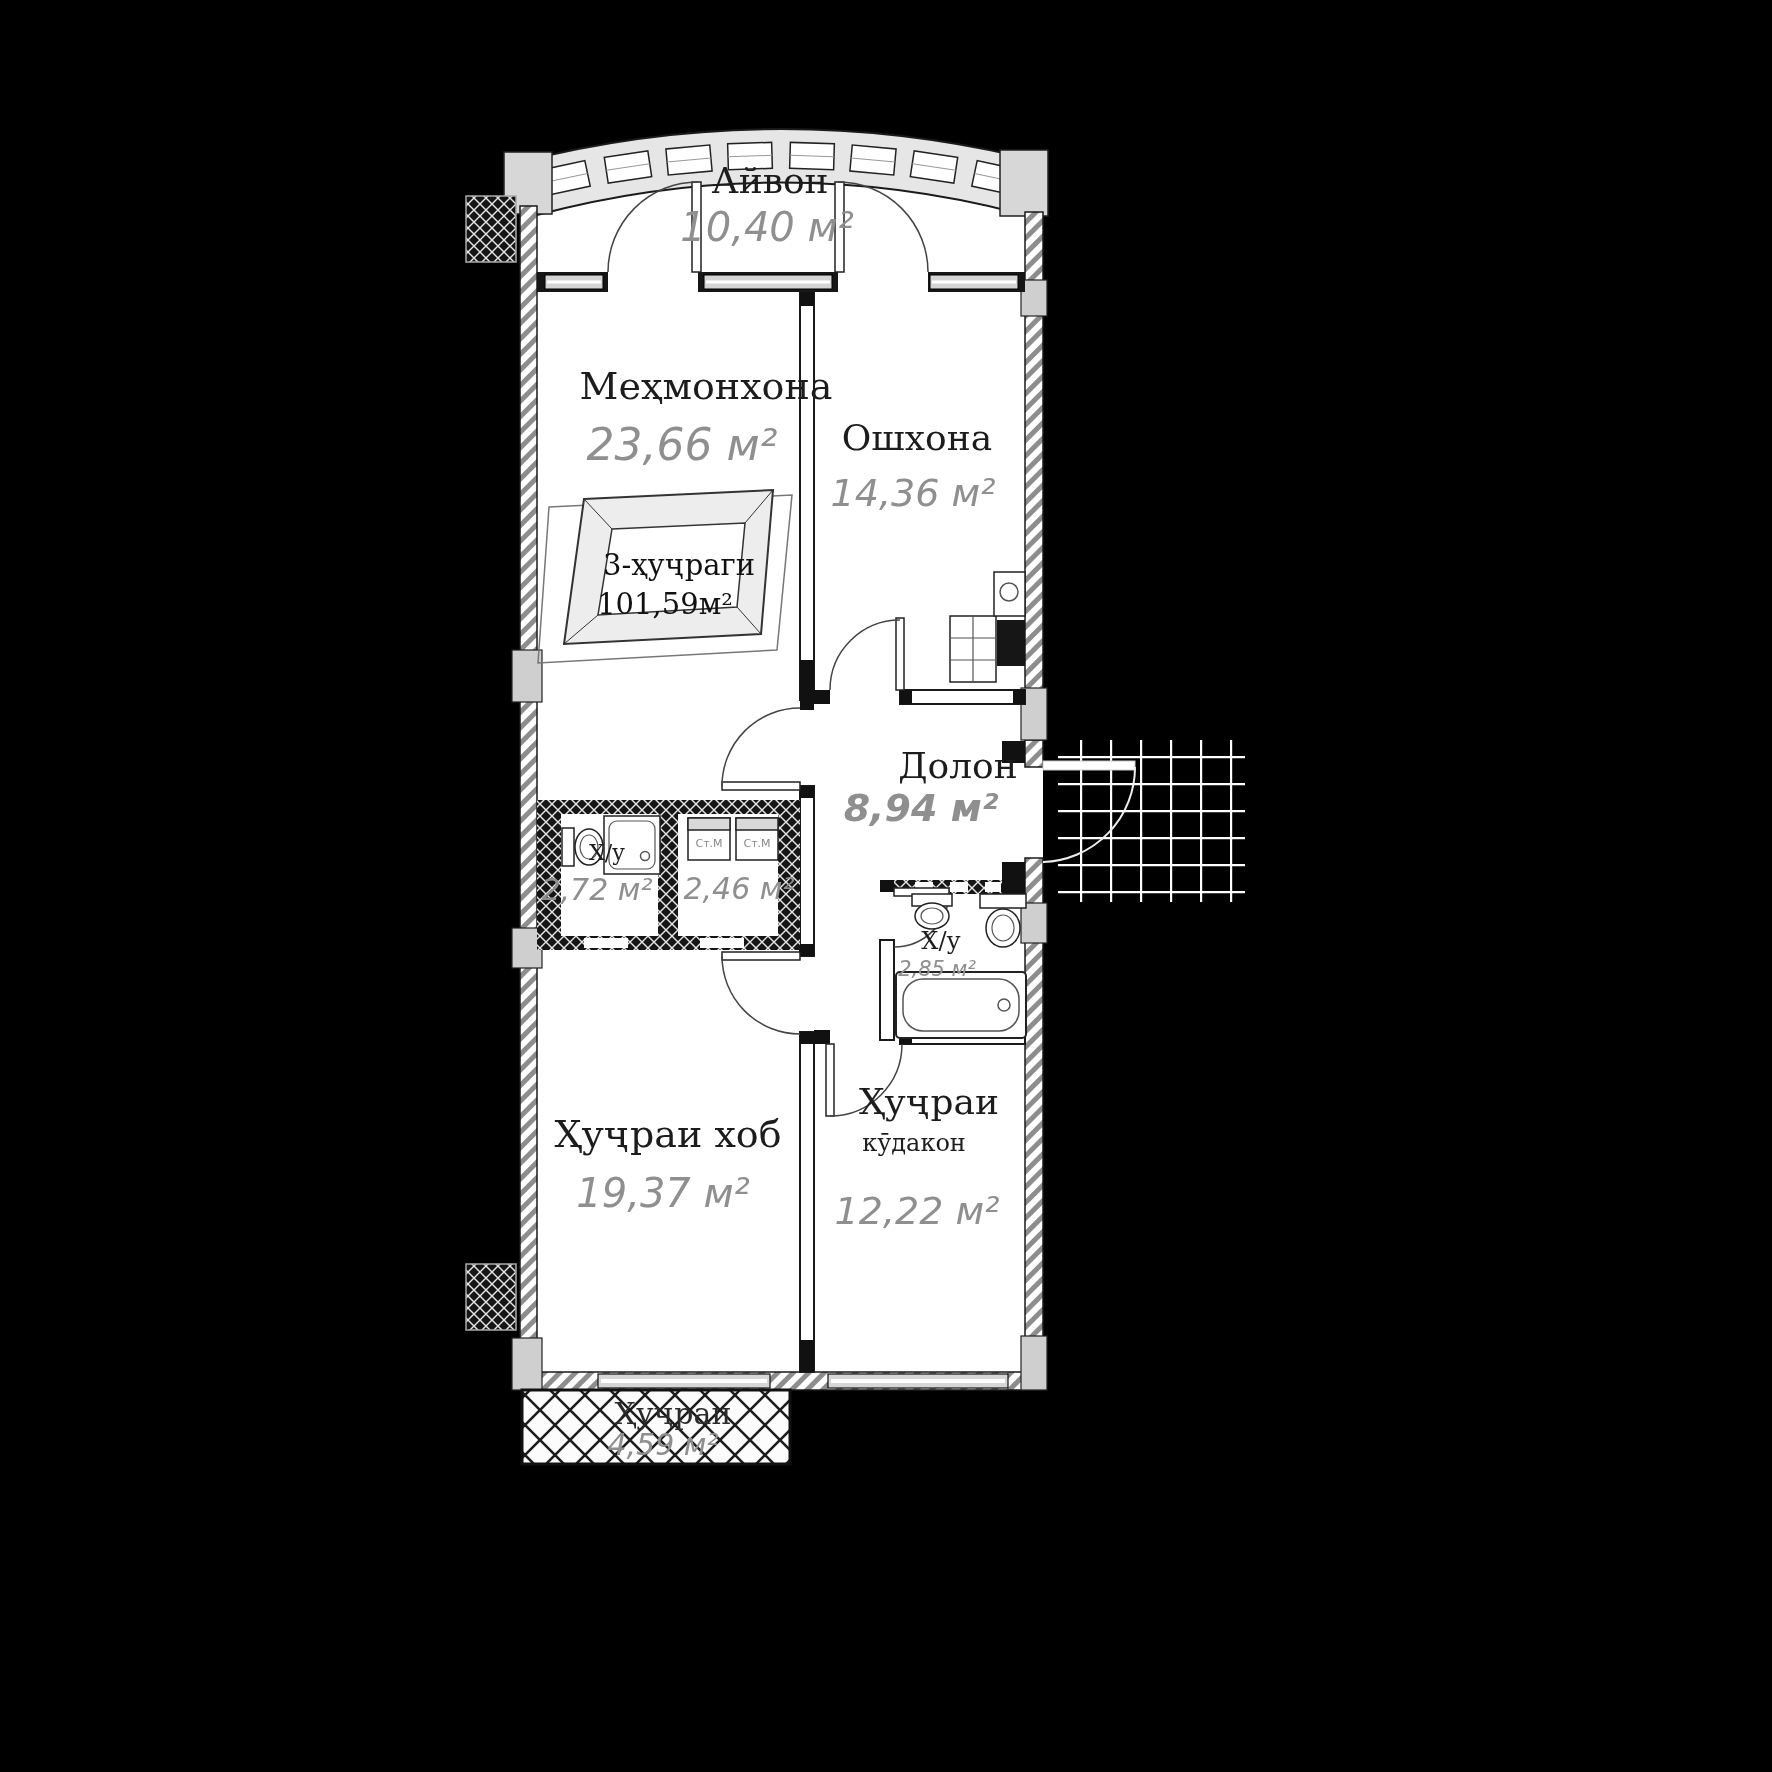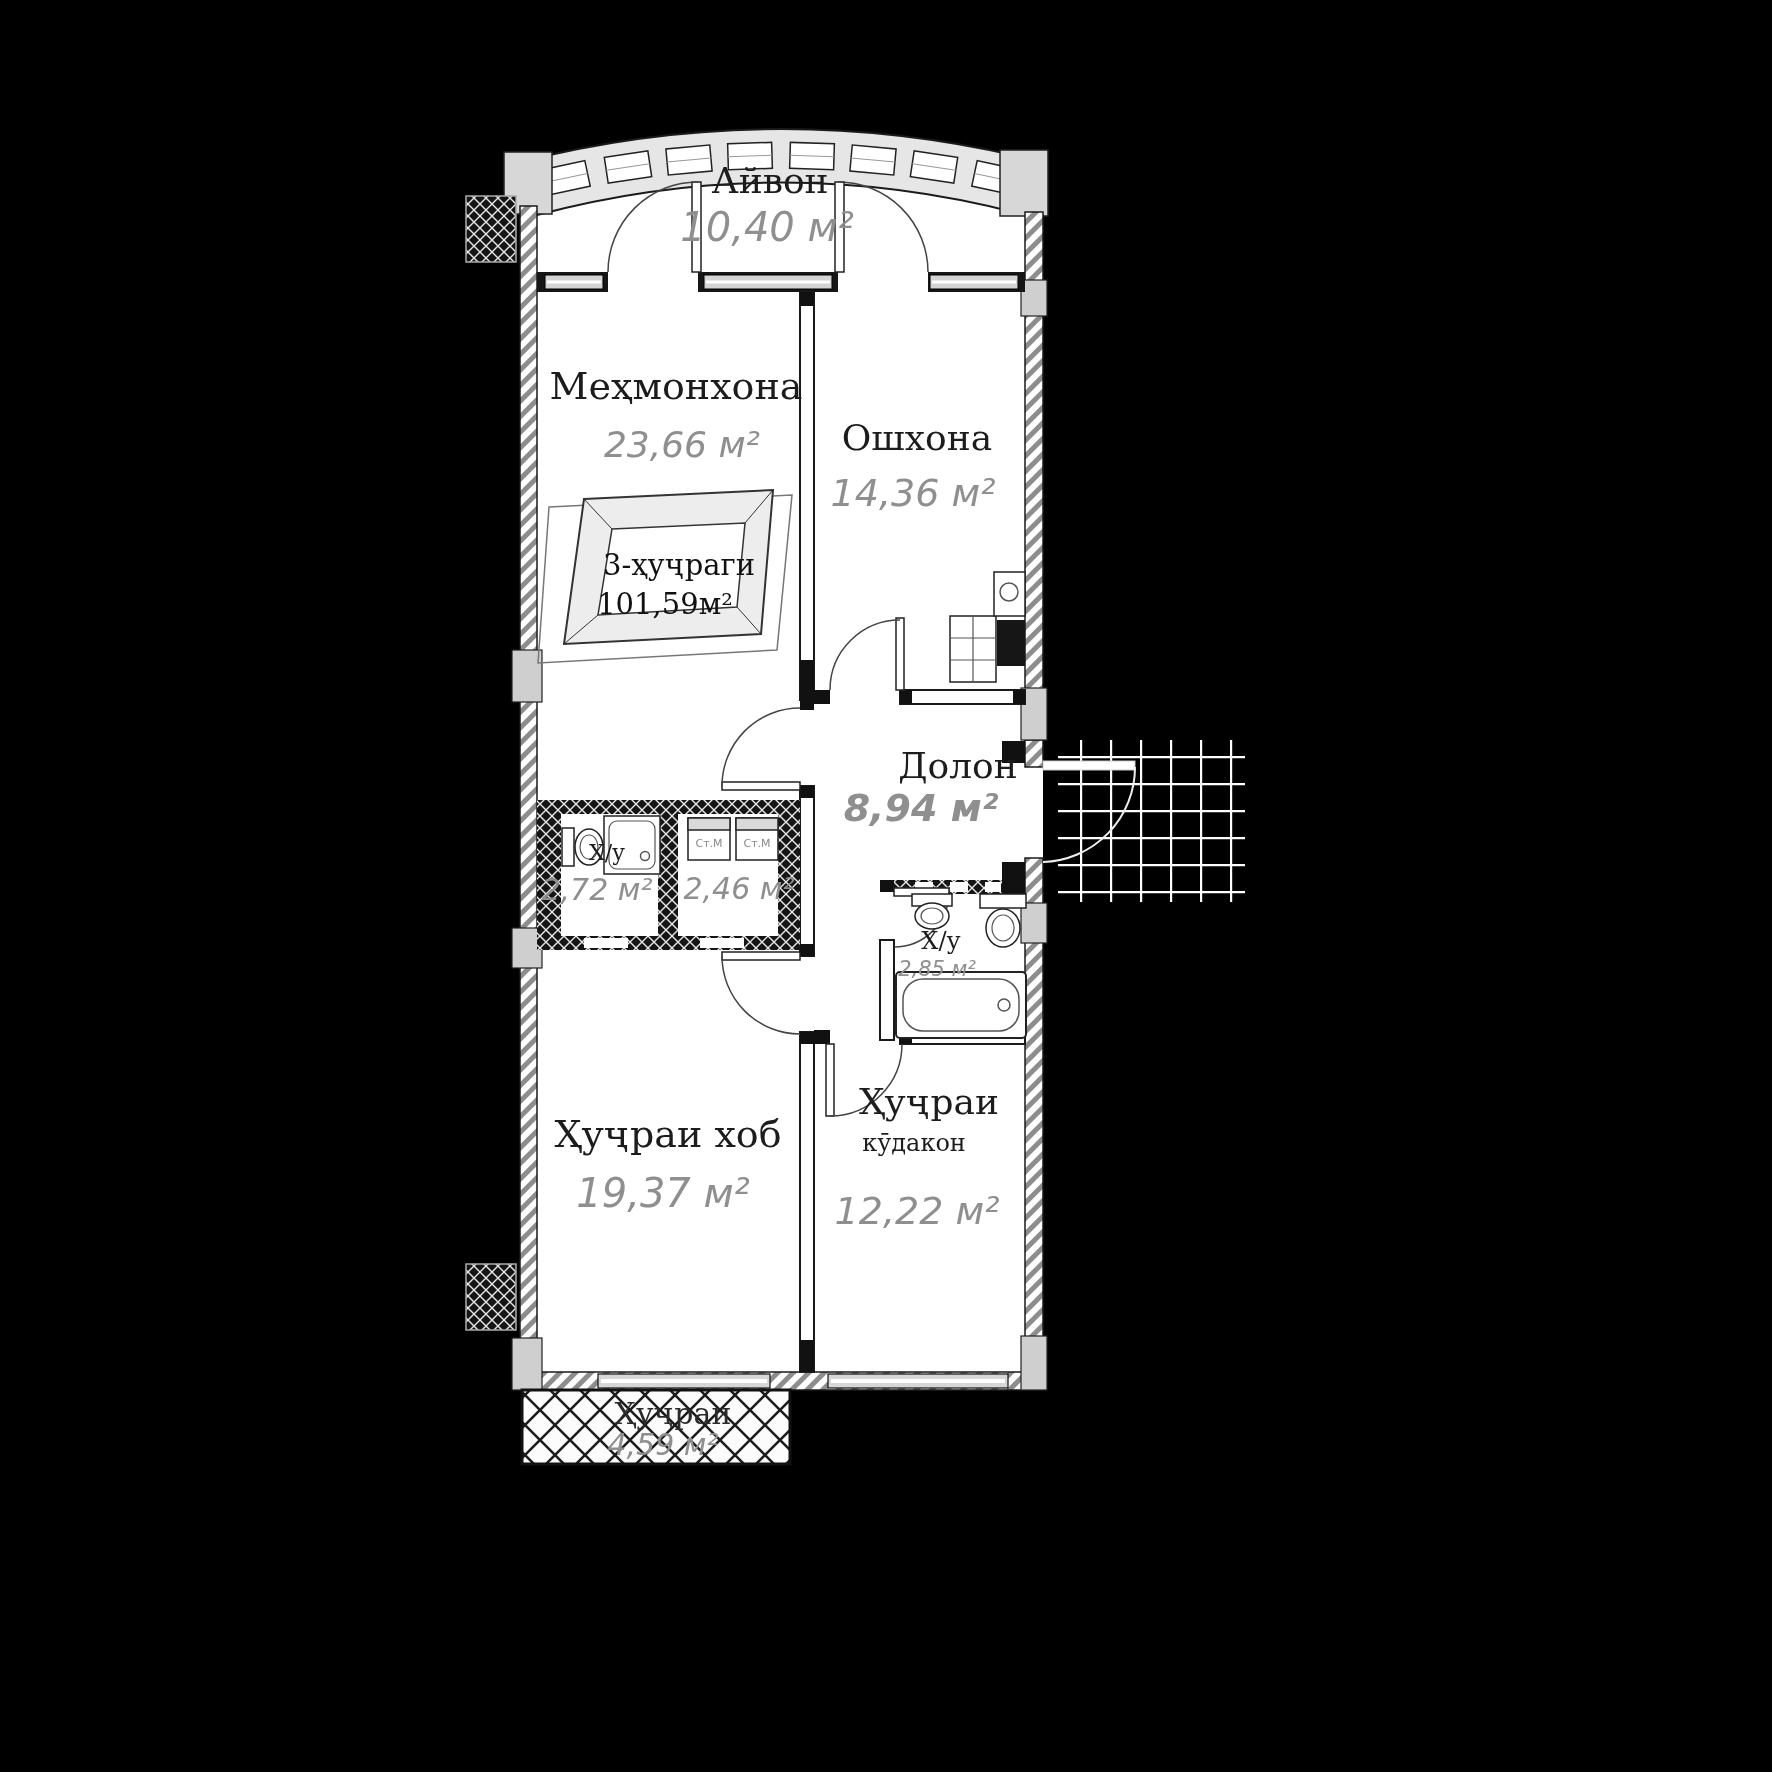"Меҳмонхона" div.lbl { left: 676px -> 706px }
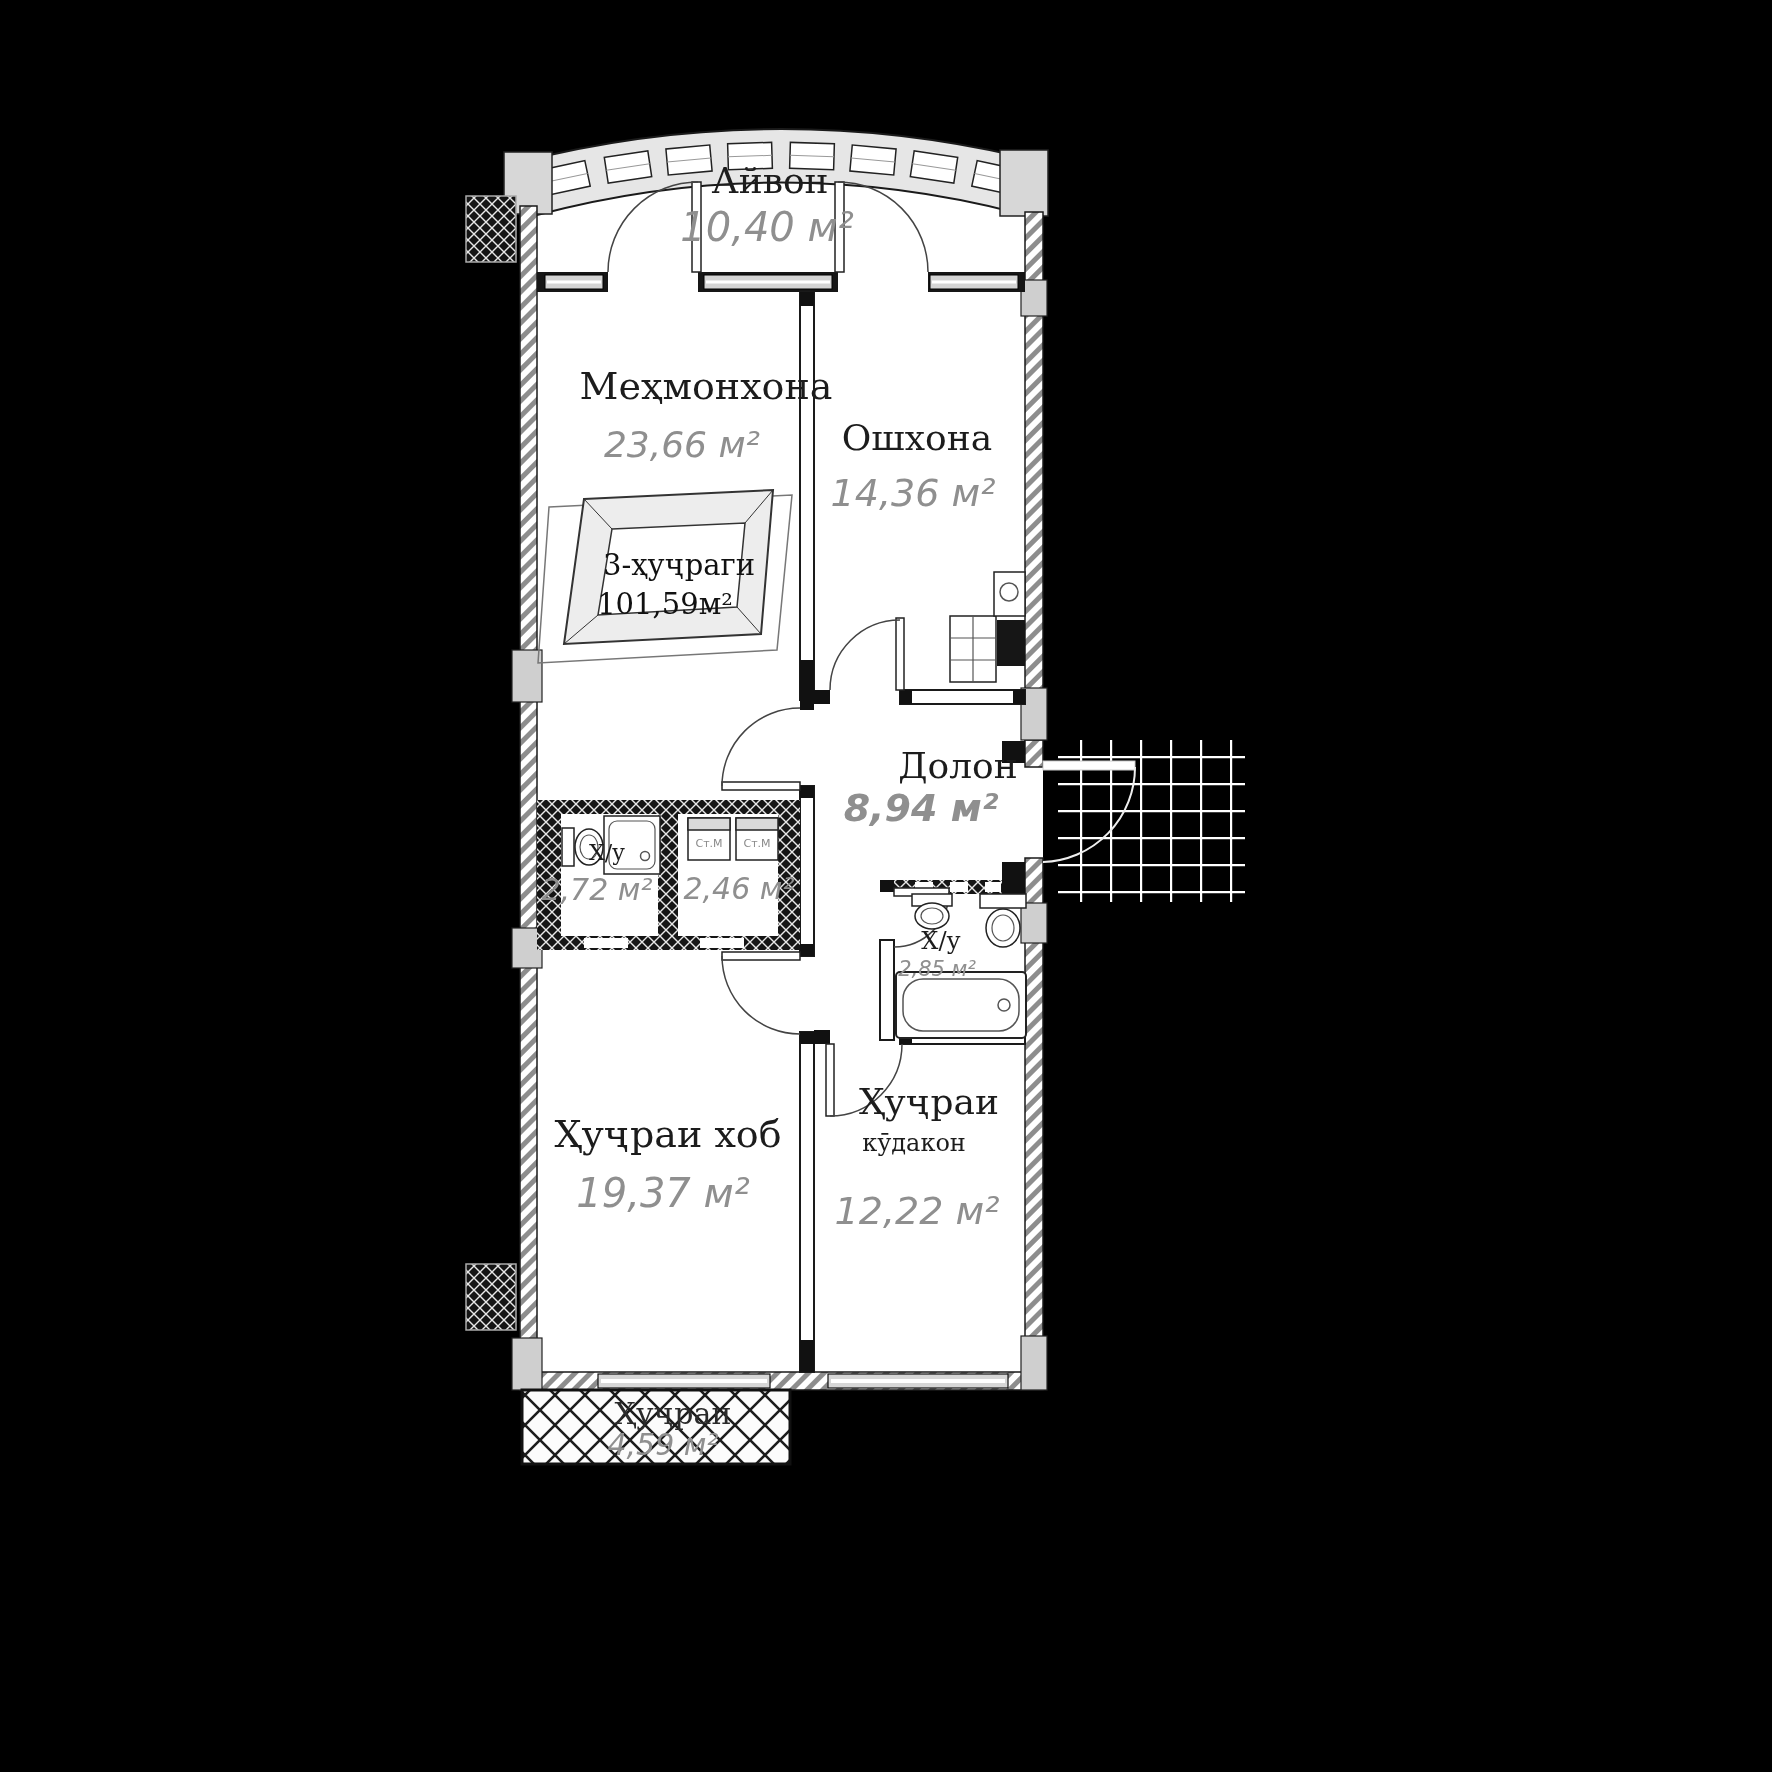"23,66 м²" div.lbl { font-size: 36px -> 44px }
